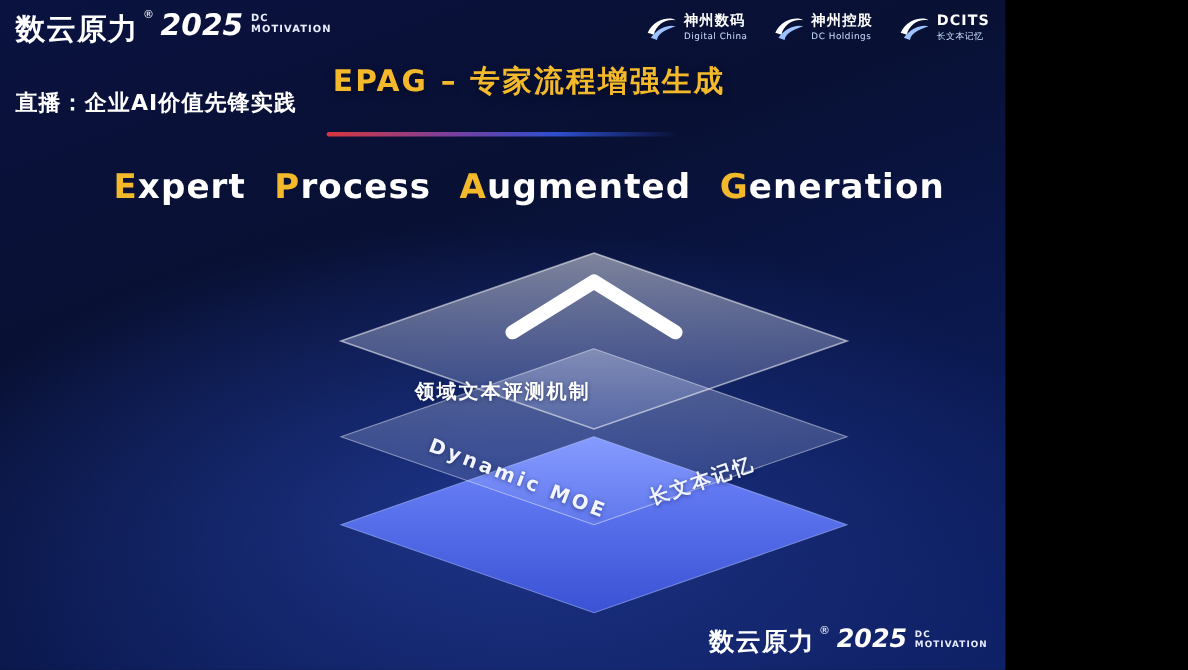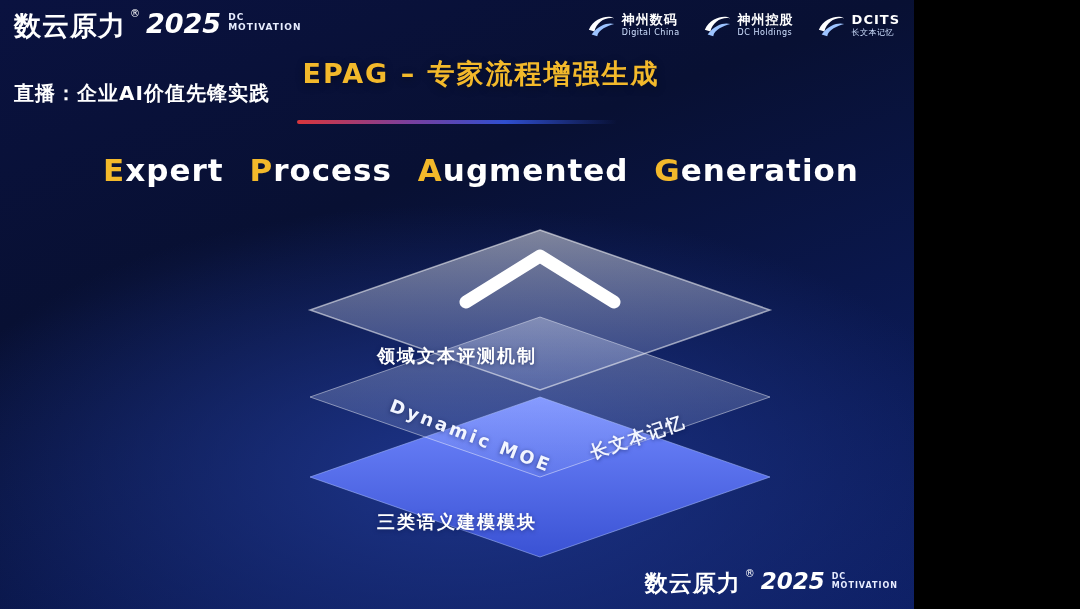"三类语义建模模块" div.layer-label { html: <div>三类语义建模模块</div> -> none }
